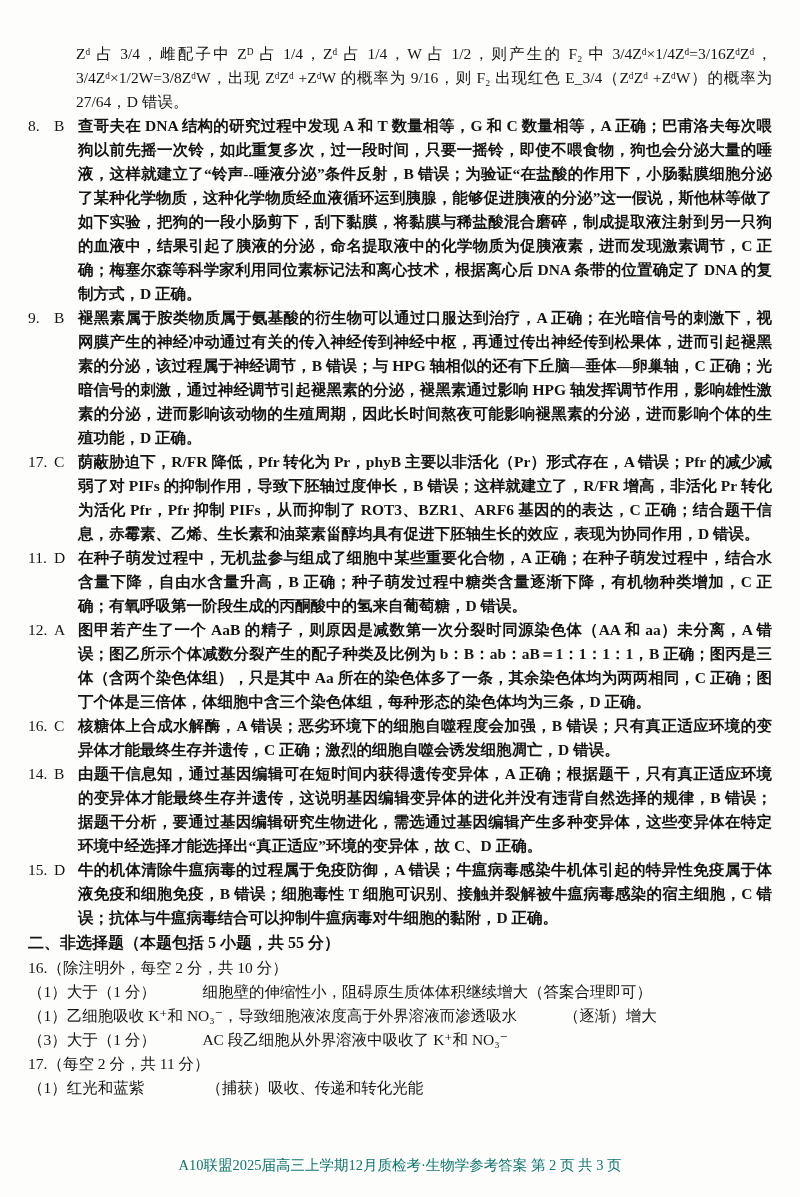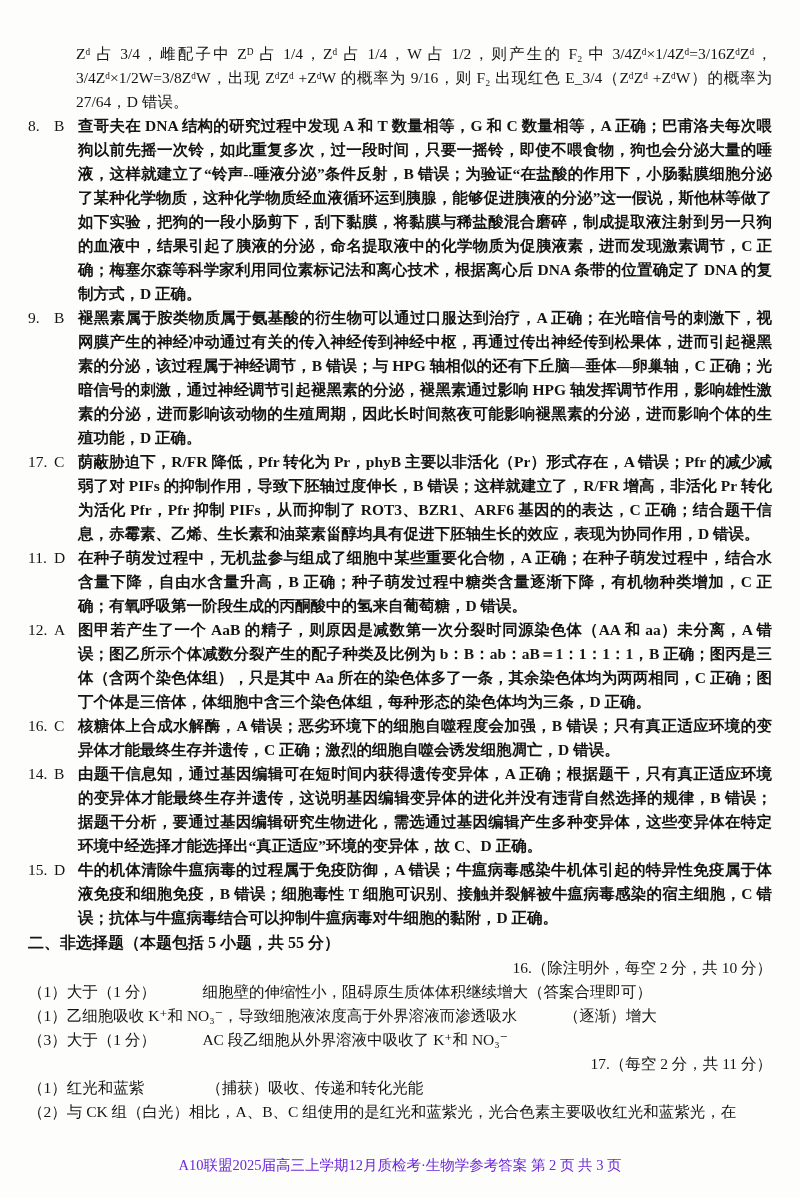"16.（除注明外，每空 2 分，共 10 分）" .q-title { text-align: right -> none }
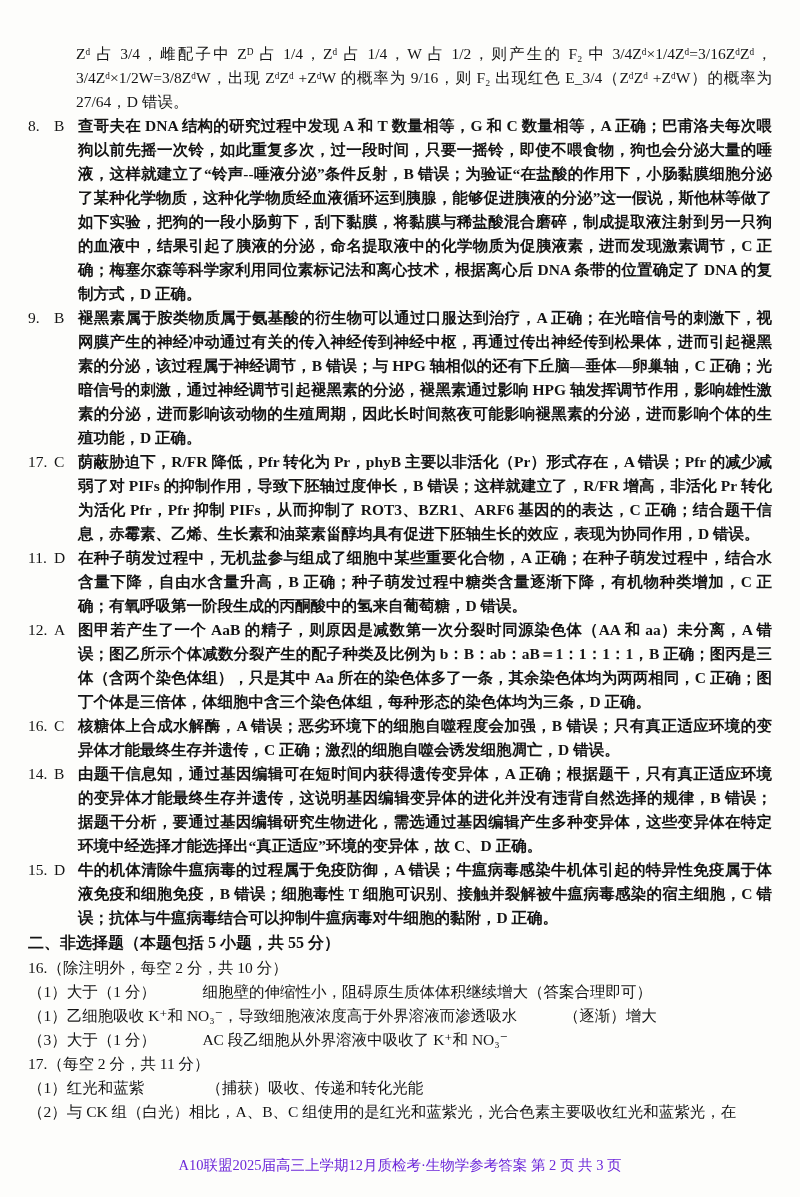"（2）与 CK 组（白光）相比，A、B、C" p.q-line { html: <p>（2）与 CK 组（白光）相比，A、B、C 组使用的是红光和蓝紫光，光合色素主要吸收红光和蓝紫光，在</p> -> none }
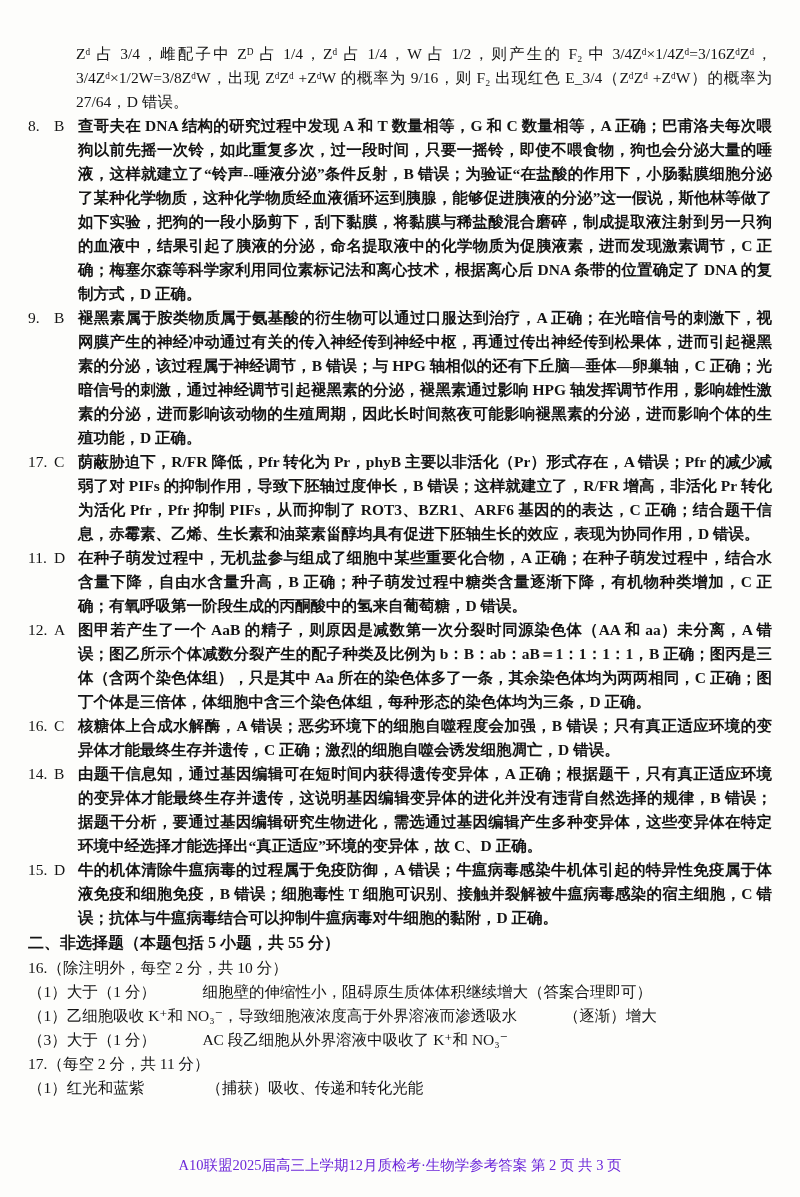"A10联盟2025届高三上学期12月质检考·生物学参考答案 第 2 页 共" .footer { color: #6d28d9 -> #0f766e }
